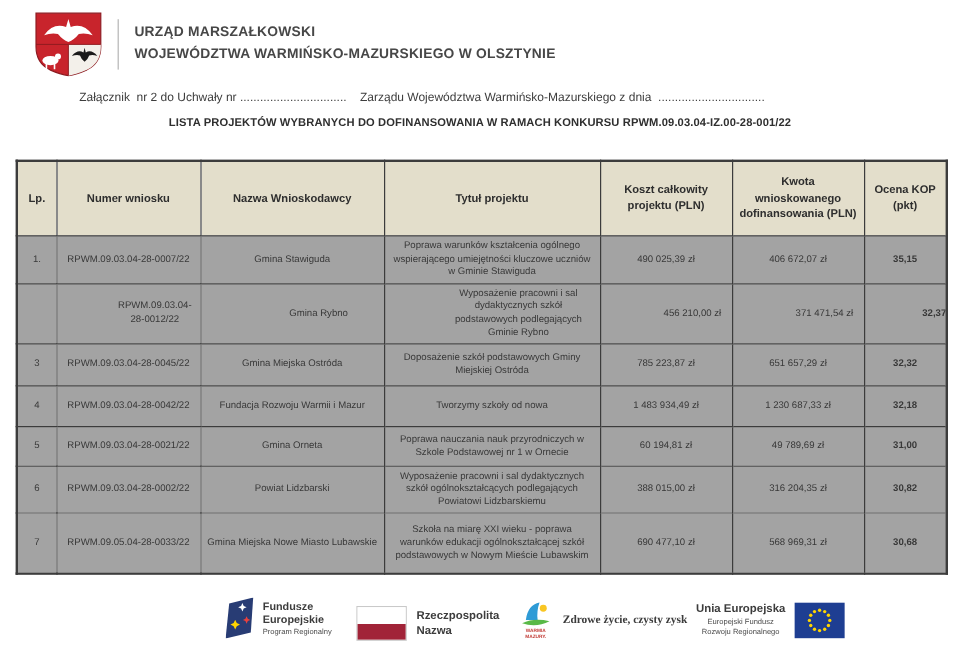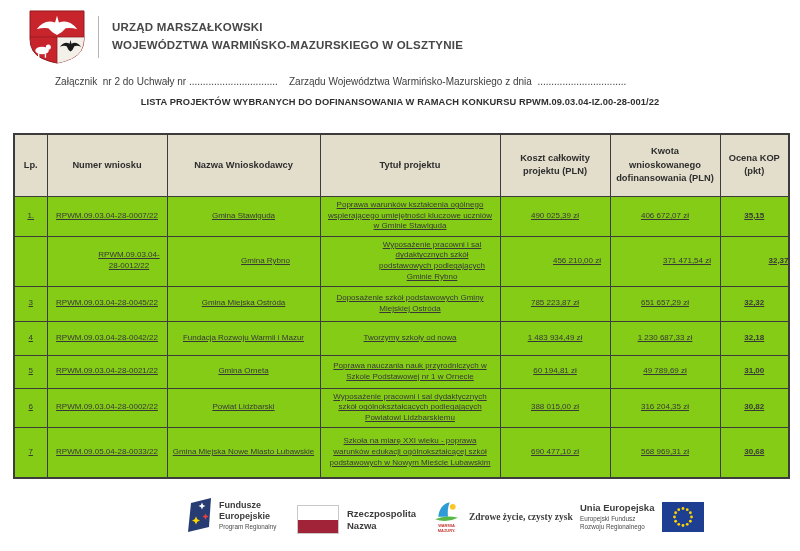"Załącznik nr 2 do Uchwały" .attachment { left: 55px -> 66px }
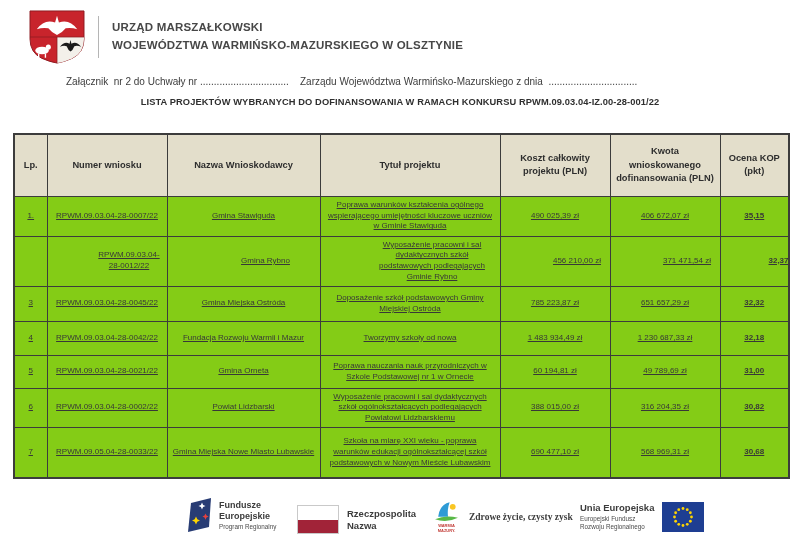"Poprawa warunków kształcenia ogólnego" table.projects td { background: #84cc16 -> #a3a3a3; text-decoration: underline -> none }
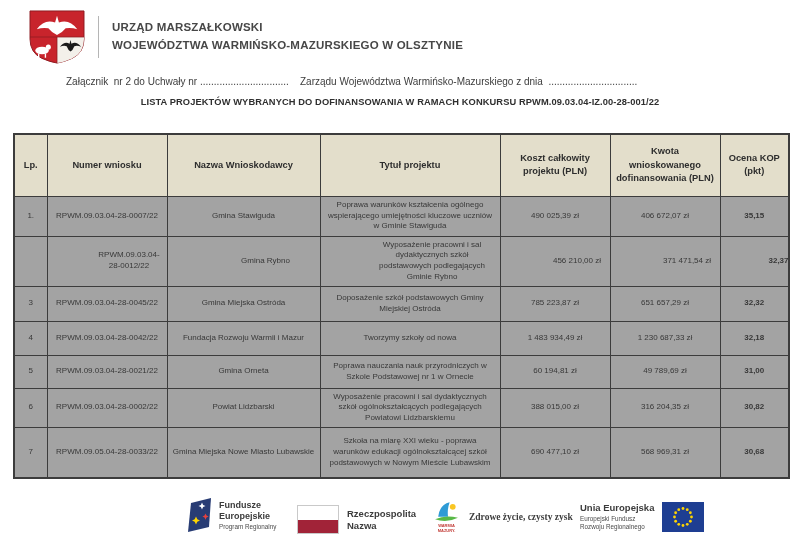"Unia Europejska" .eu-text { text-align: left -> center }
